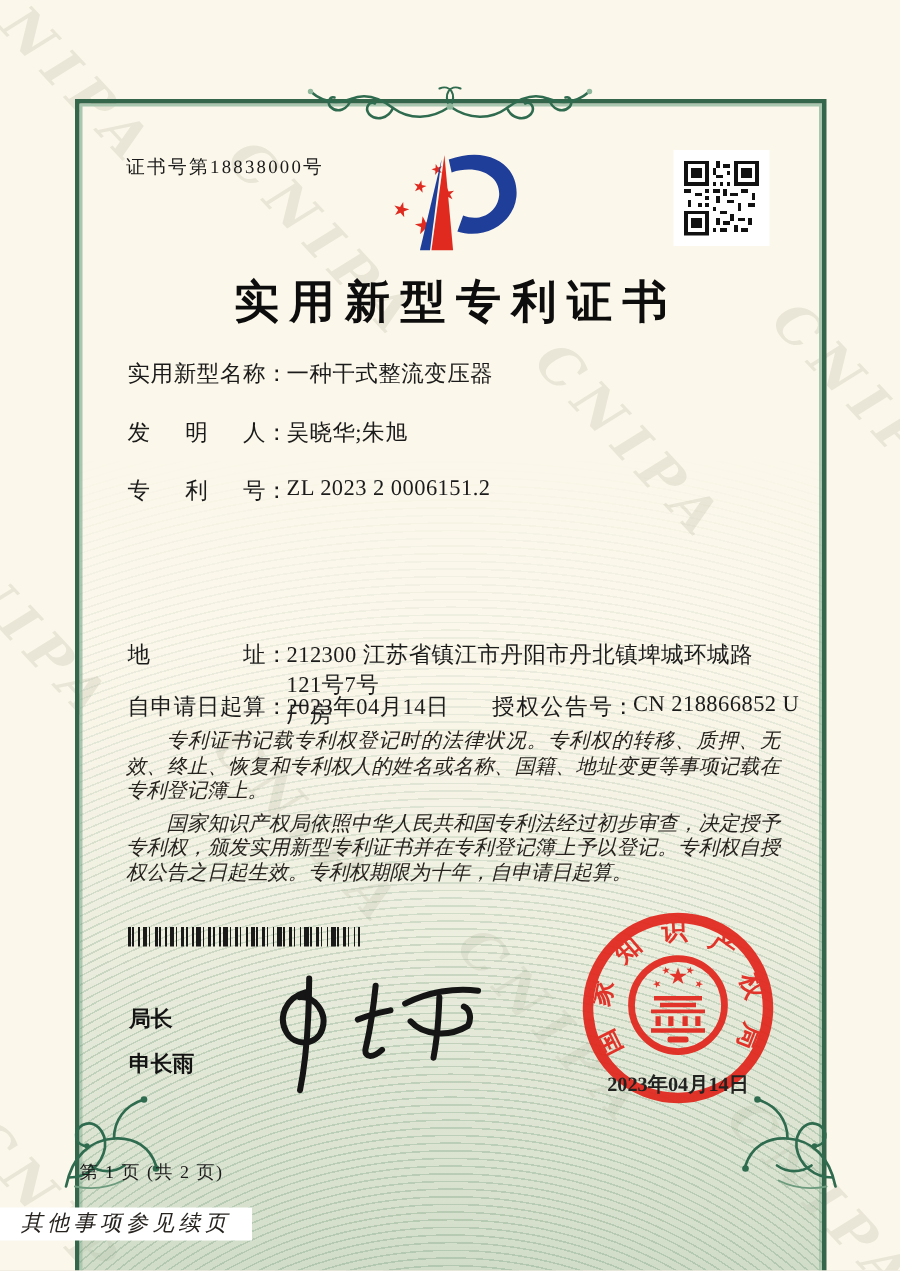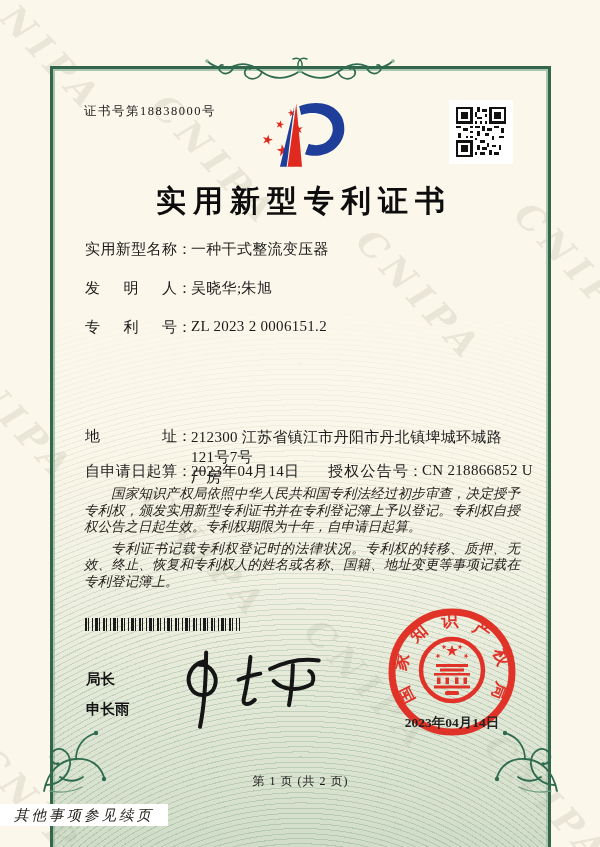"国家知识产权局依照中华人民共和国专利法经过初步审查，决定授予专利权，颁发实用新型" p { order: before "专利证书记载专利权登记时的法律状况。专利权的转移、质押、无效、终止、恢复和专利权" -> after "专利证书记载专利权登记时的法律状况。专利权的转移、质押、无效、终止、恢复和专利权" }
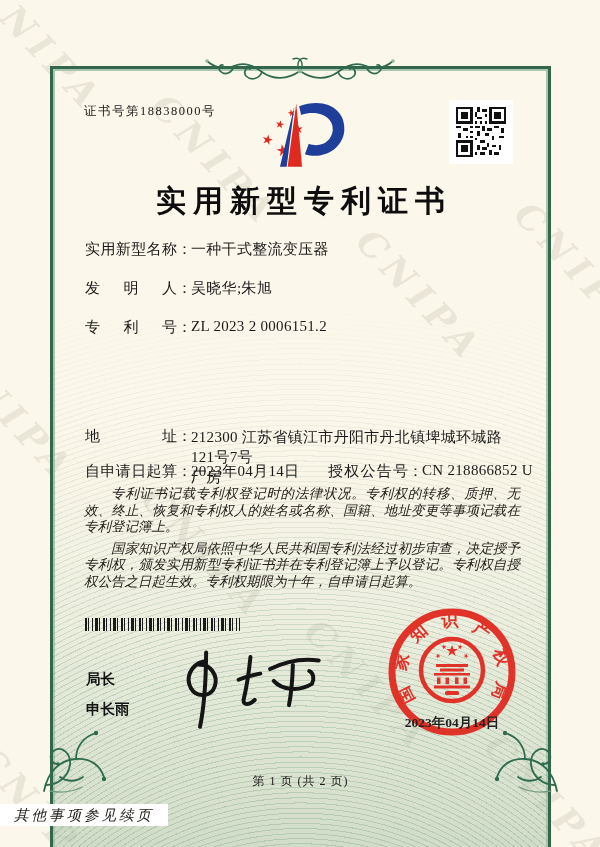"第 1 页 (共 2" .pagenum { text-align: center -> left }
